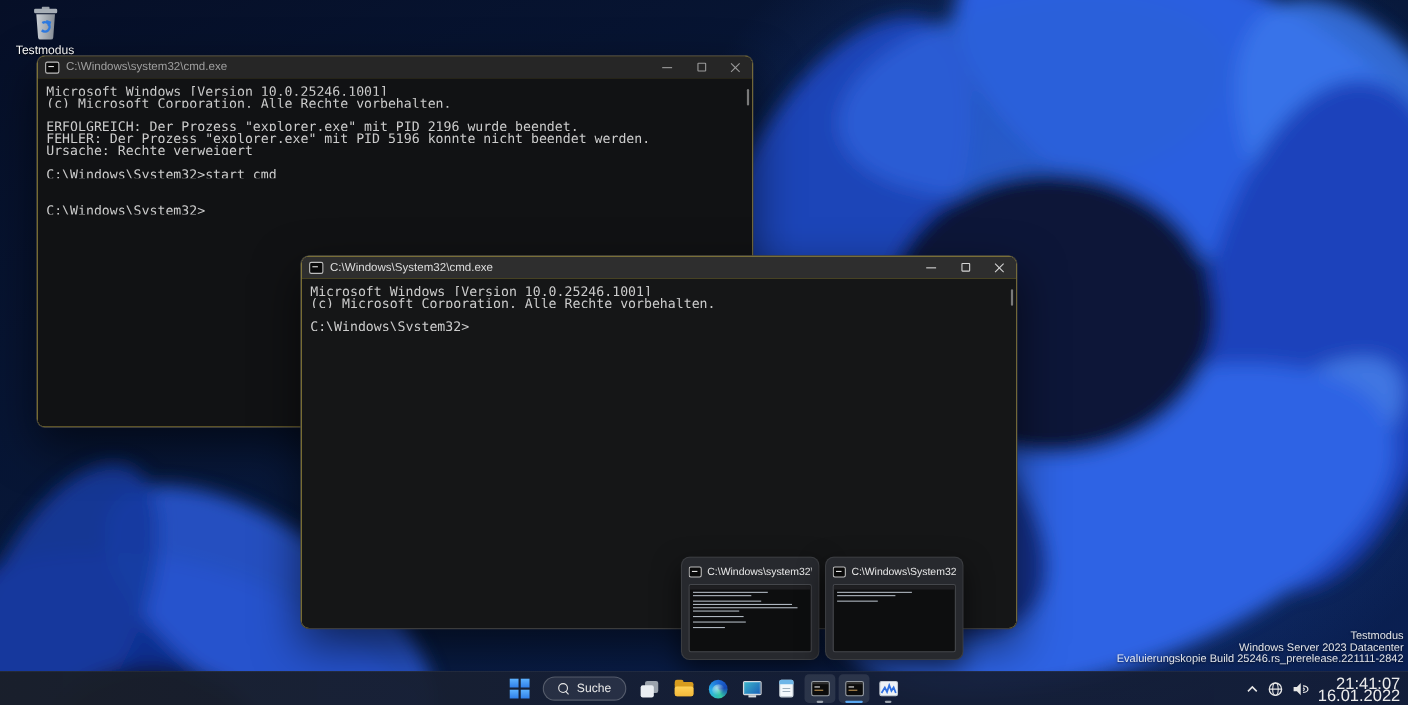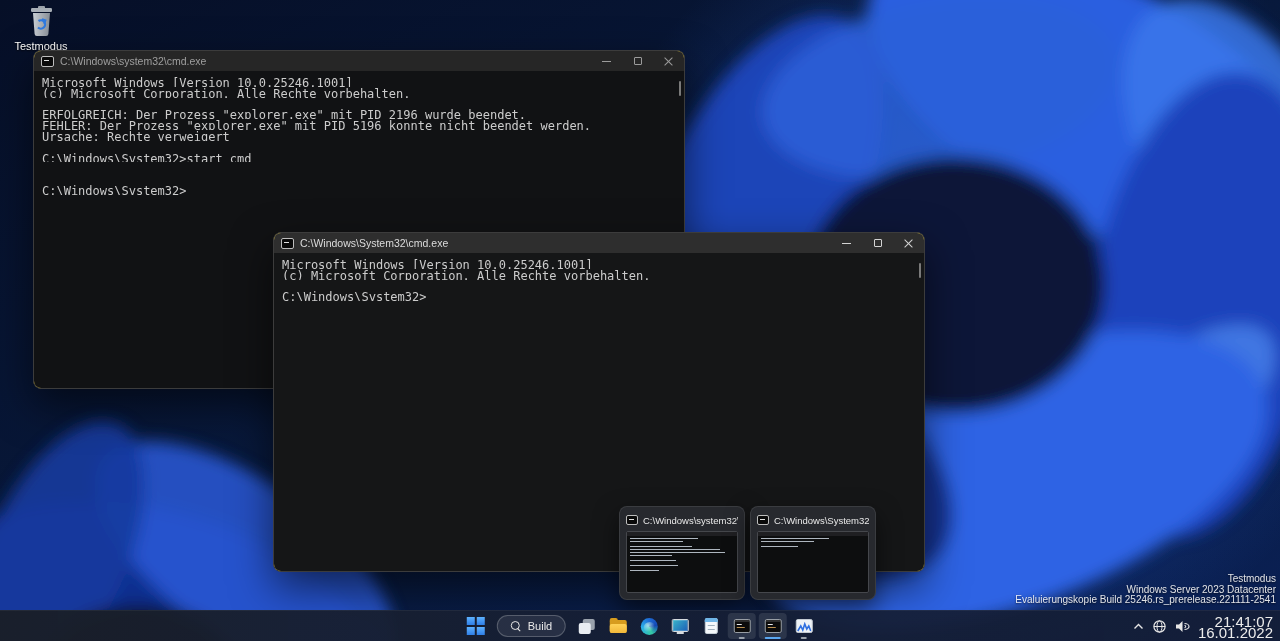"Evaluierungskopie Build" div { text: prerelease.221111-2541 -> prerelease.221111-2842 }
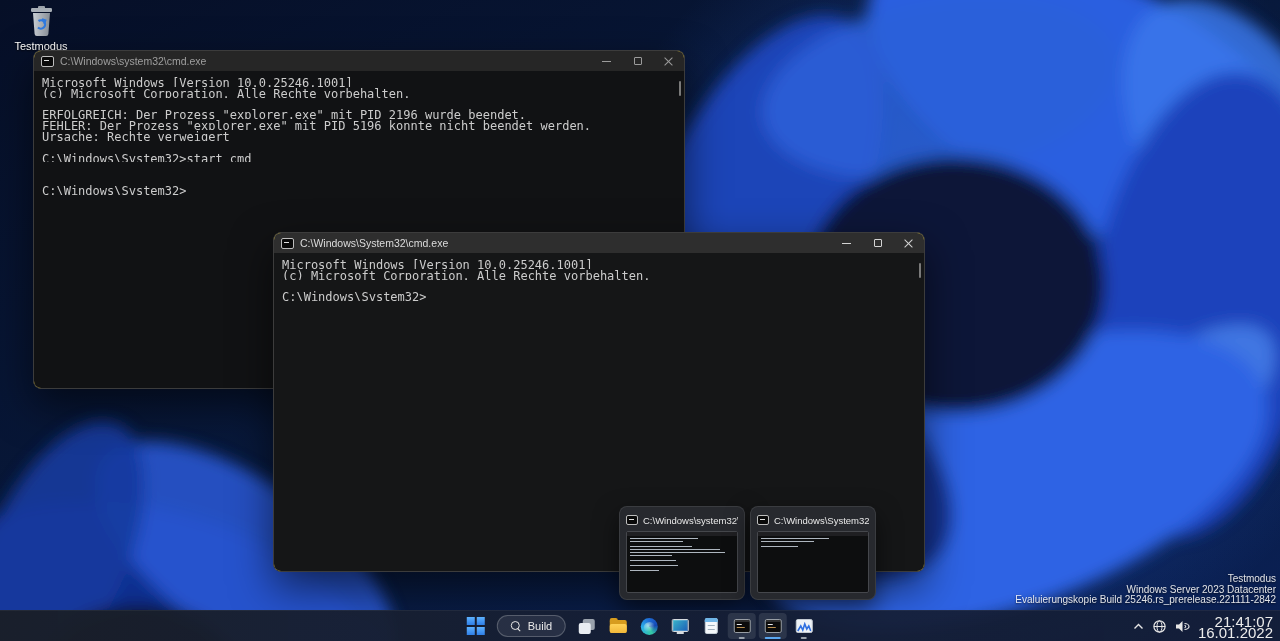"Build" span { text: Build -> Suche }
